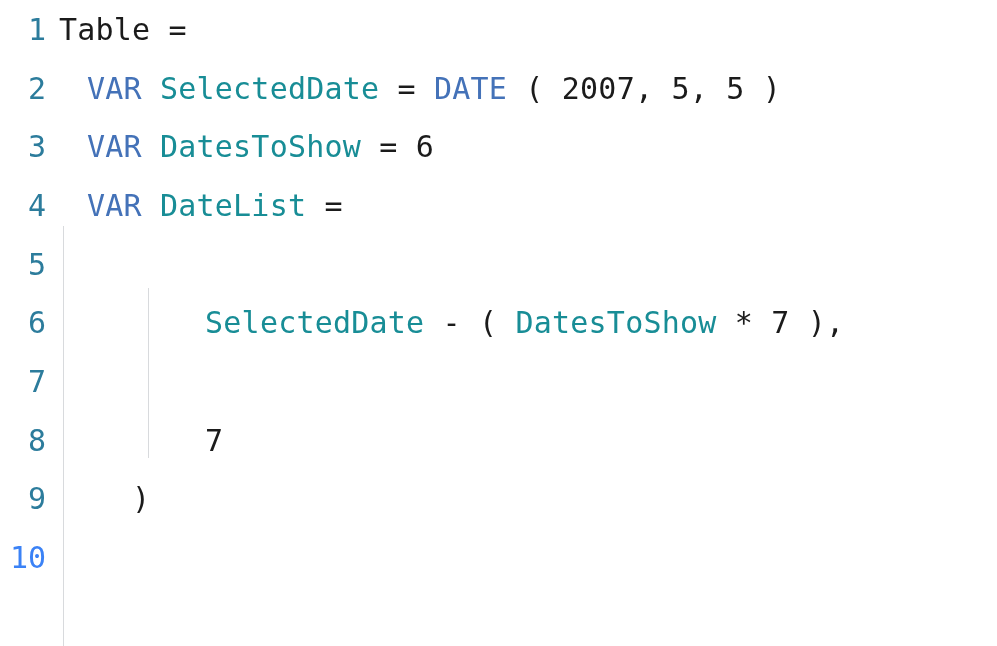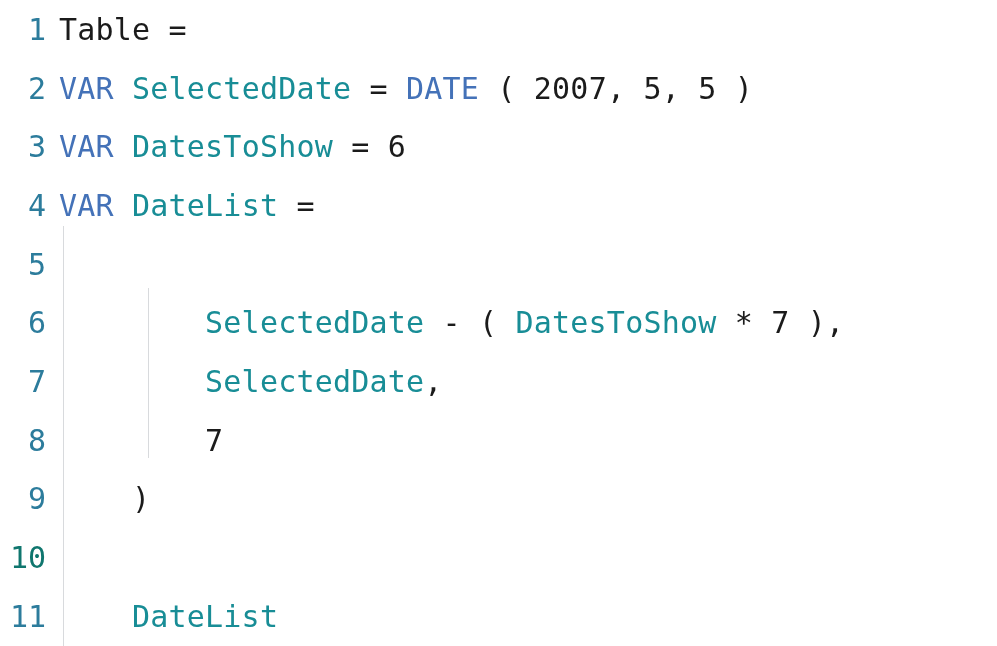"VAR" .tok-kw { margin-left: none -> 28px }
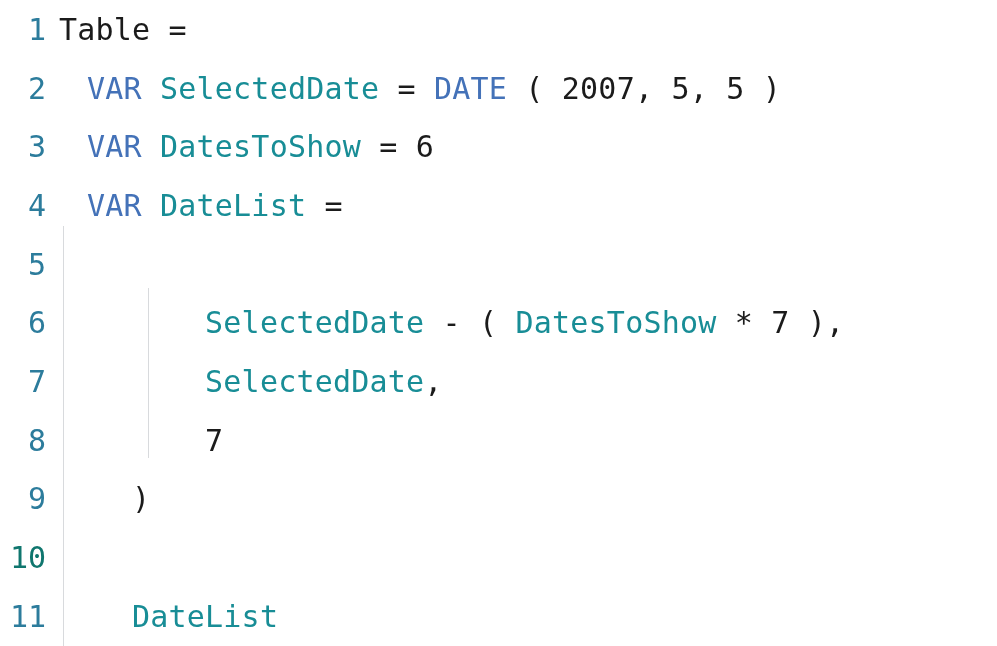"SelectedDate," div.content { html: <div><span> </span><span>SelectedDate</span><span>,</span></div> -> none }
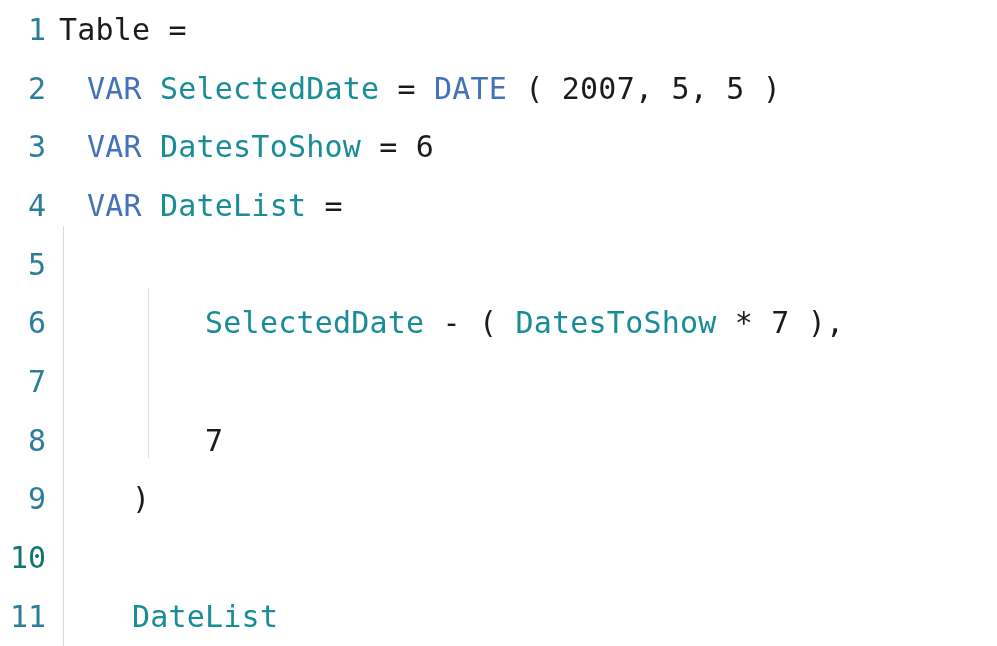"10" div.gutter { color: #0f766e -> #3b82f6 }
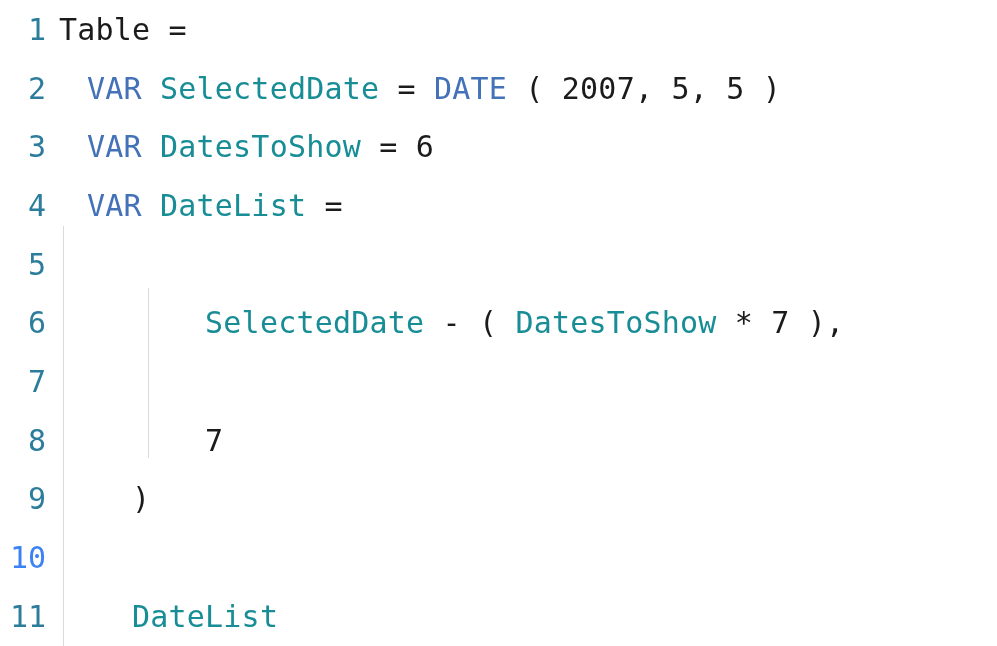"11" div.code-line { html: <div><div>11</div><div><span> </span><span>DateList</span></div></div> -> none }
